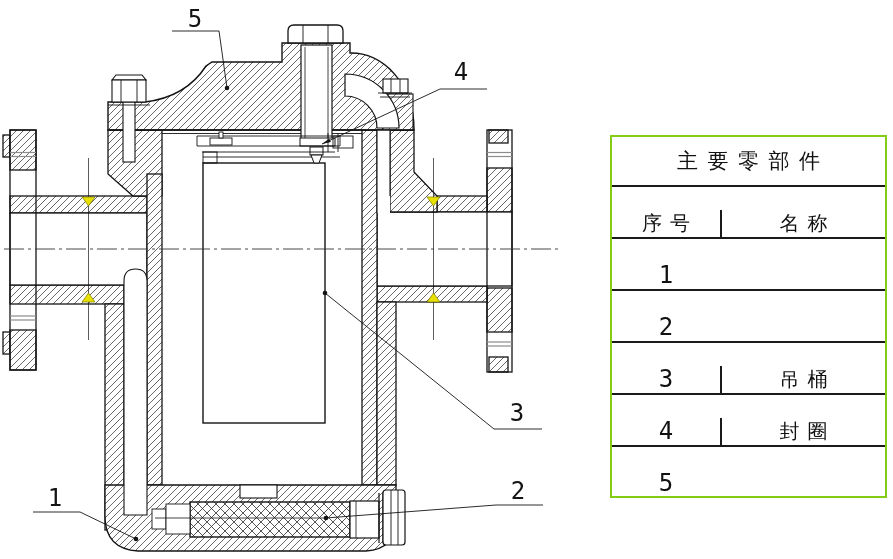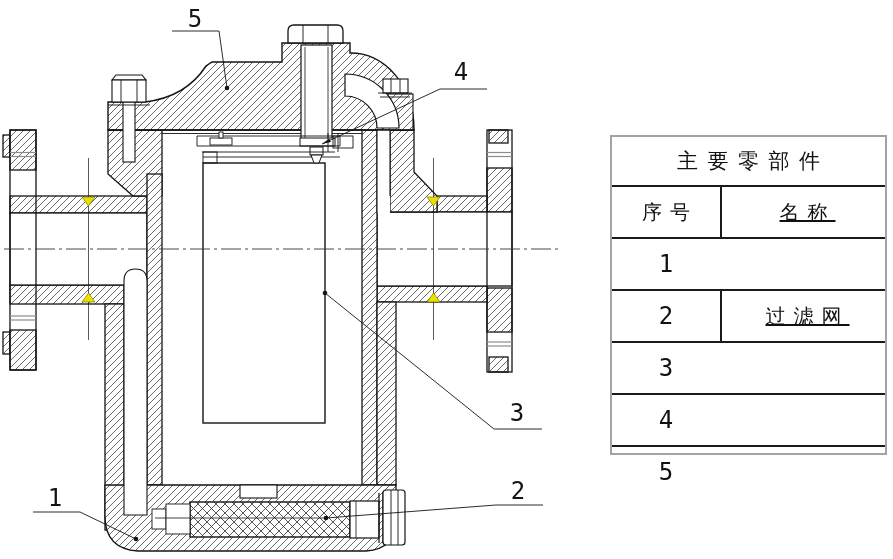"主要零部件" .ptable { border: 2px solid #a3a3a3 -> 2px solid #84cc16; height: 320px -> 363px }
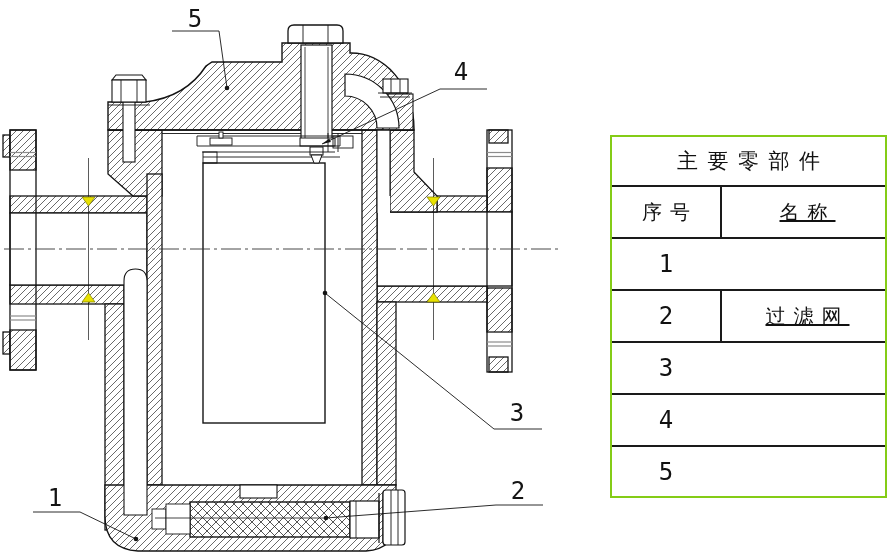"序号" .prow { align-items: none -> flex-end }
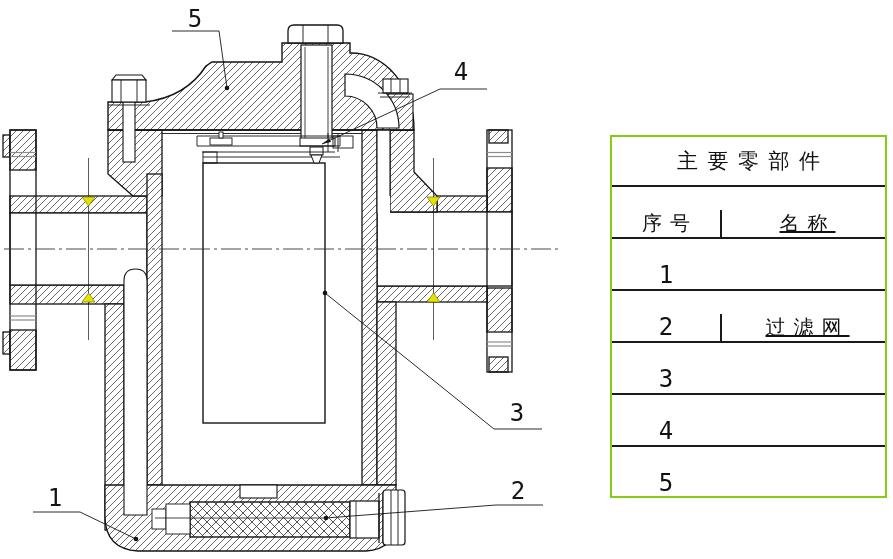"名称" .pcell-name { text-decoration: underline -> none }
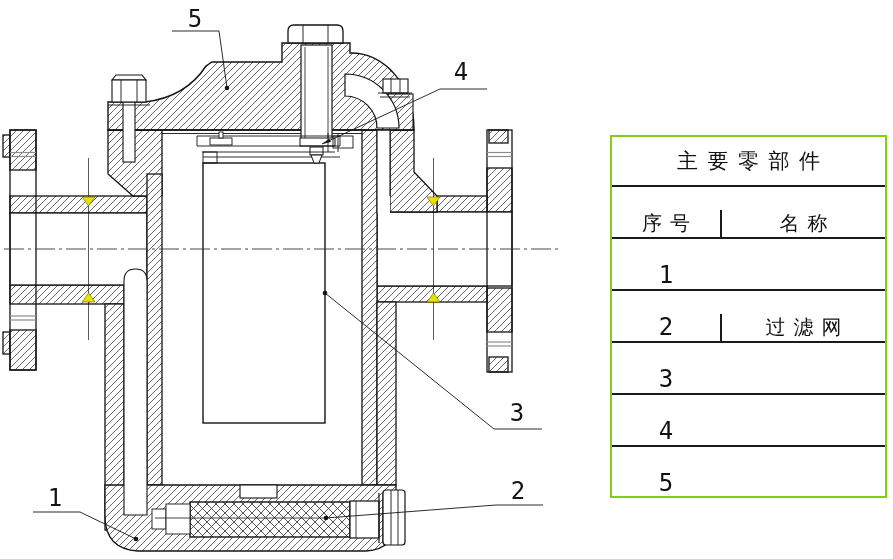"过滤网" div.pcell-name { html: <div>过滤网</div> -> none }
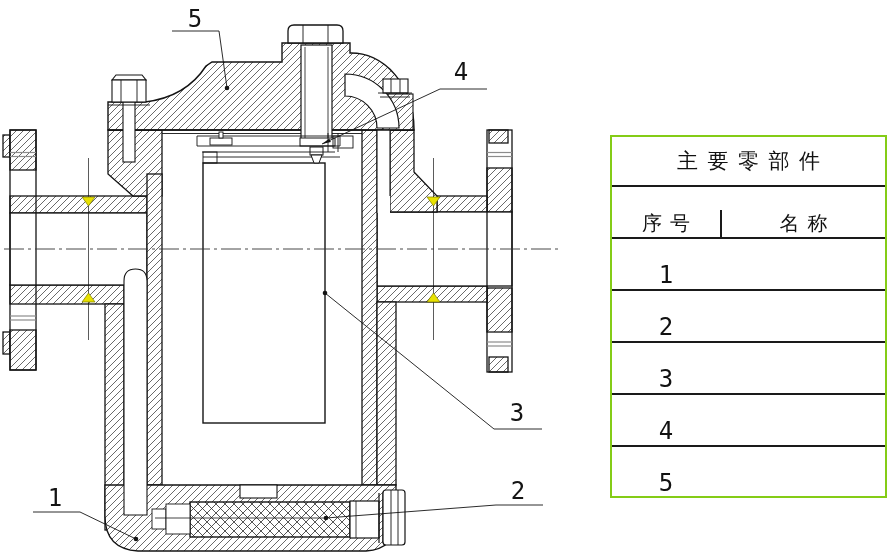"吊桶" div.pcell-name { html: none -> <div>吊桶</div> }
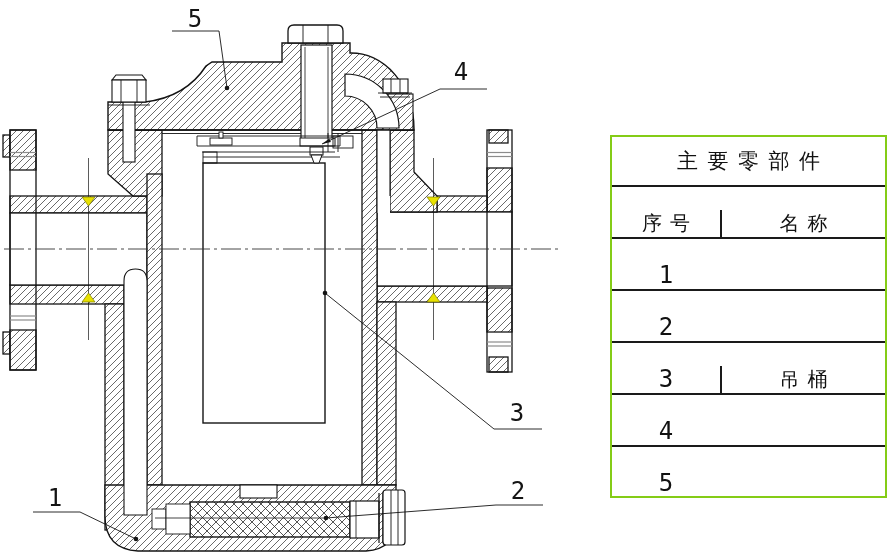"封圈" div.pcell-name { html: none -> <div>封圈</div> }
